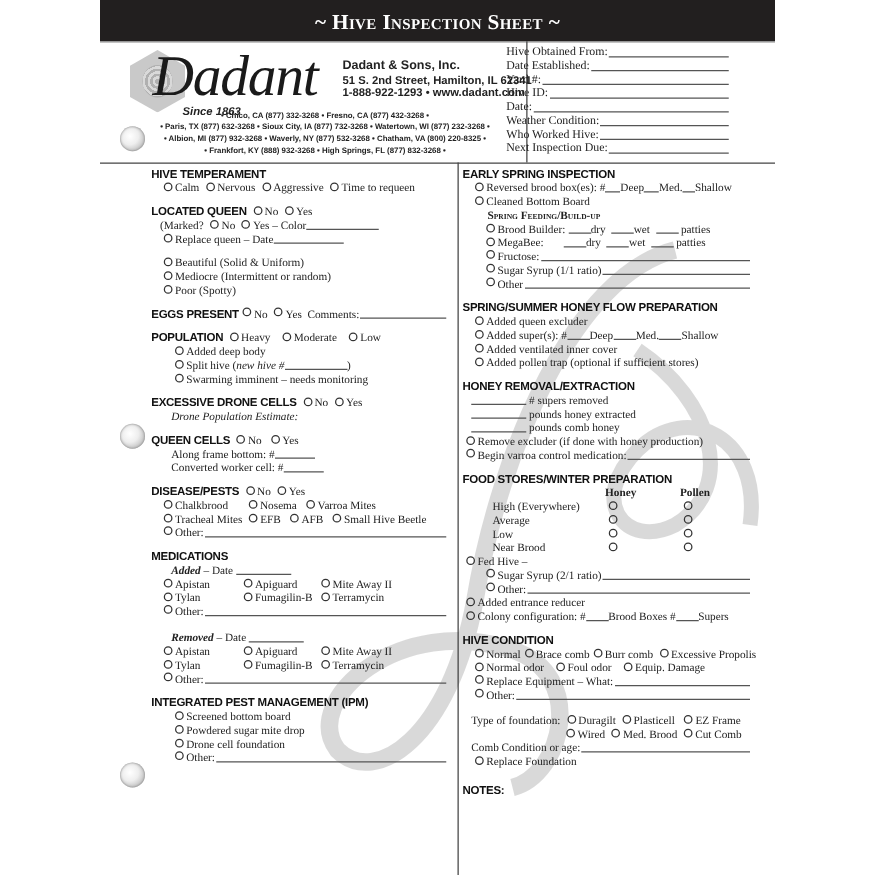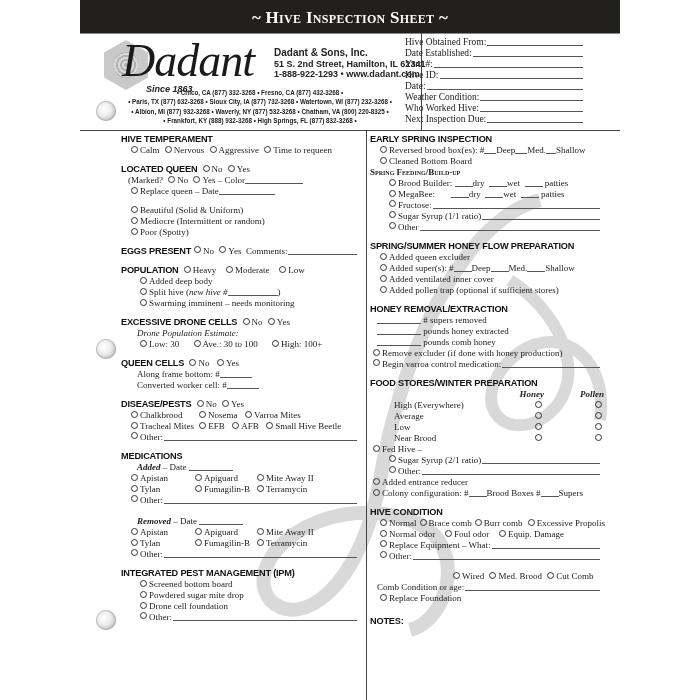"Spring Feeding/Build-up" .sub { margin-left: none -> 20px }
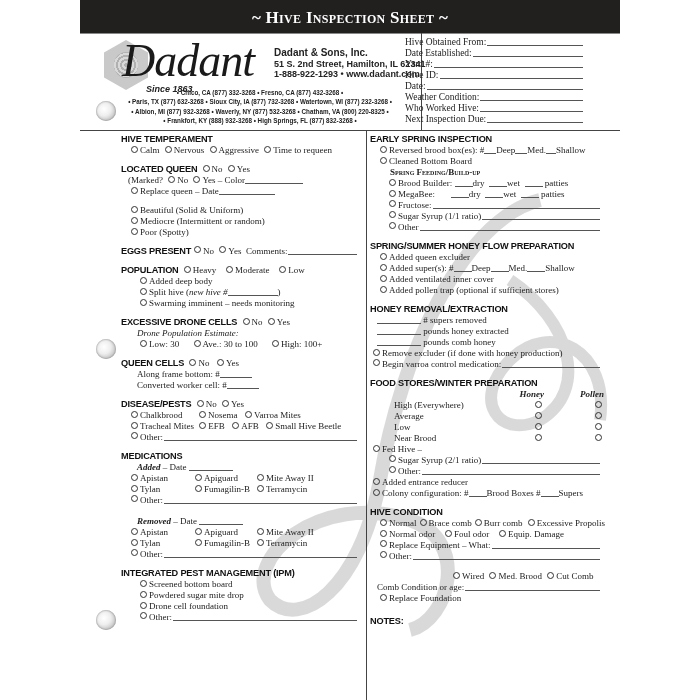"Low: 30 Ave.: 30 to" div.ln { html: <div><span></span><span>Low: 30</span>&nbsp;&nbsp;&nbsp;&nbsp; <span></span><span>Ave.: 30 to 100</span>&nbsp;&nbsp;&nbsp;&nbsp; <span></span><span>High: 100+</span></div> -> none }
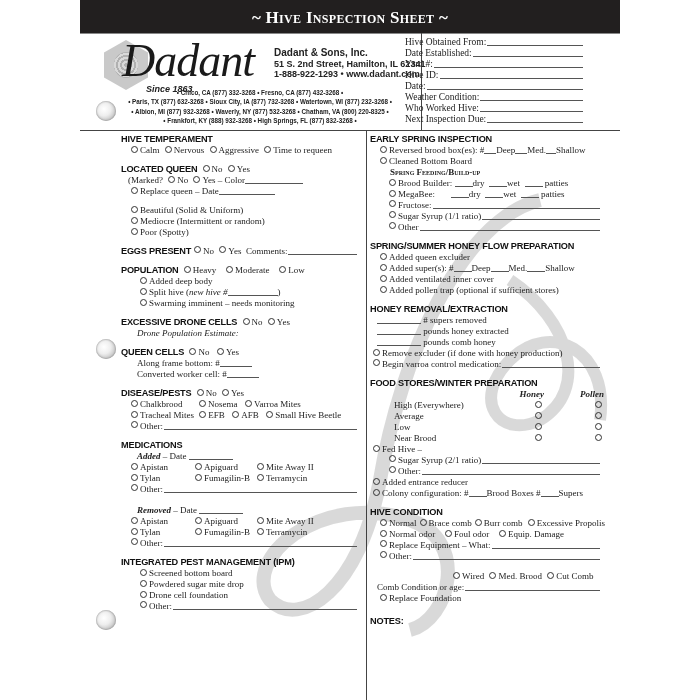"Honey" .ftable .c { font-style: italic -> none; text-align: right -> left }
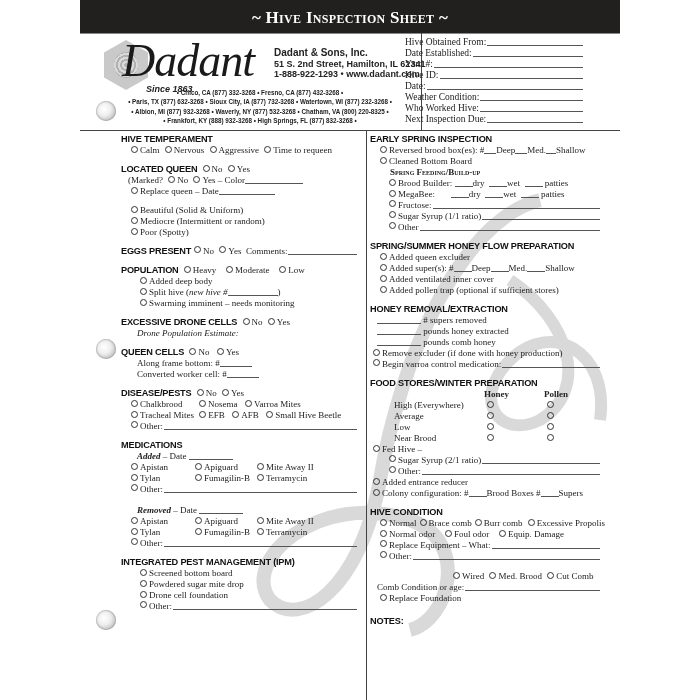"Type of foundation: Duragilt Plasticell" div.ln { html: none -> <div><span>Type of foundation:</span>&nbsp;<span></span><span>Duragilt</span>&nbsp;<span></span><span>Plasticell</span>&nbsp;&nbsp;<span></span><span>EZ Frame</span></div> }
